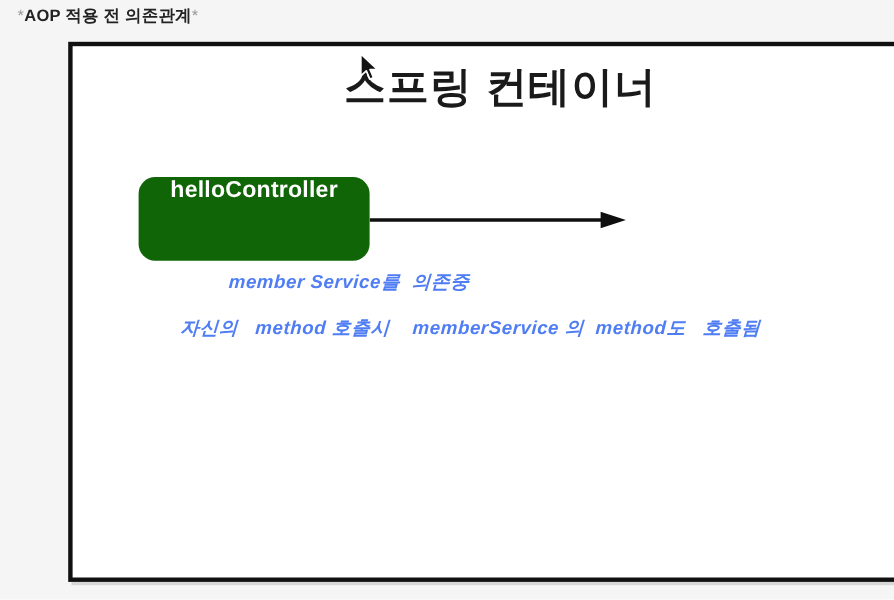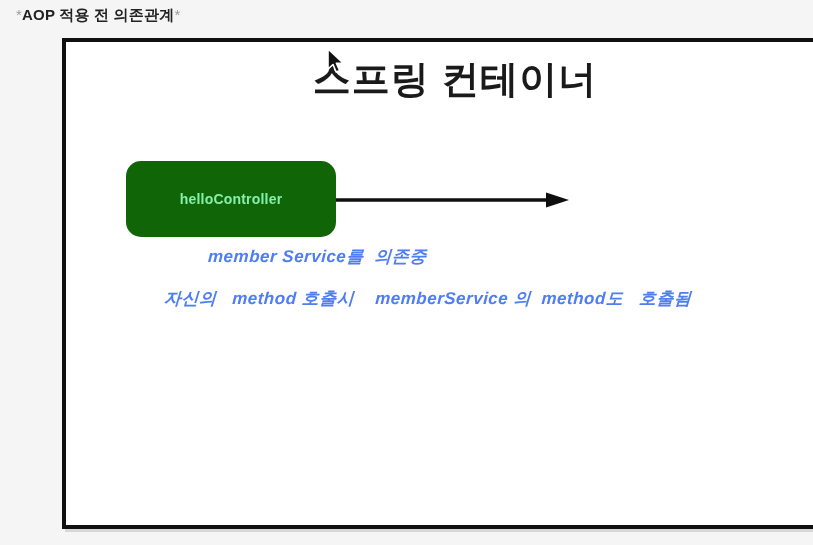"helloController" .node { align-items: center -> flex-start; color: #86efac -> #ffffff; font-size: 14px -> 21px }
